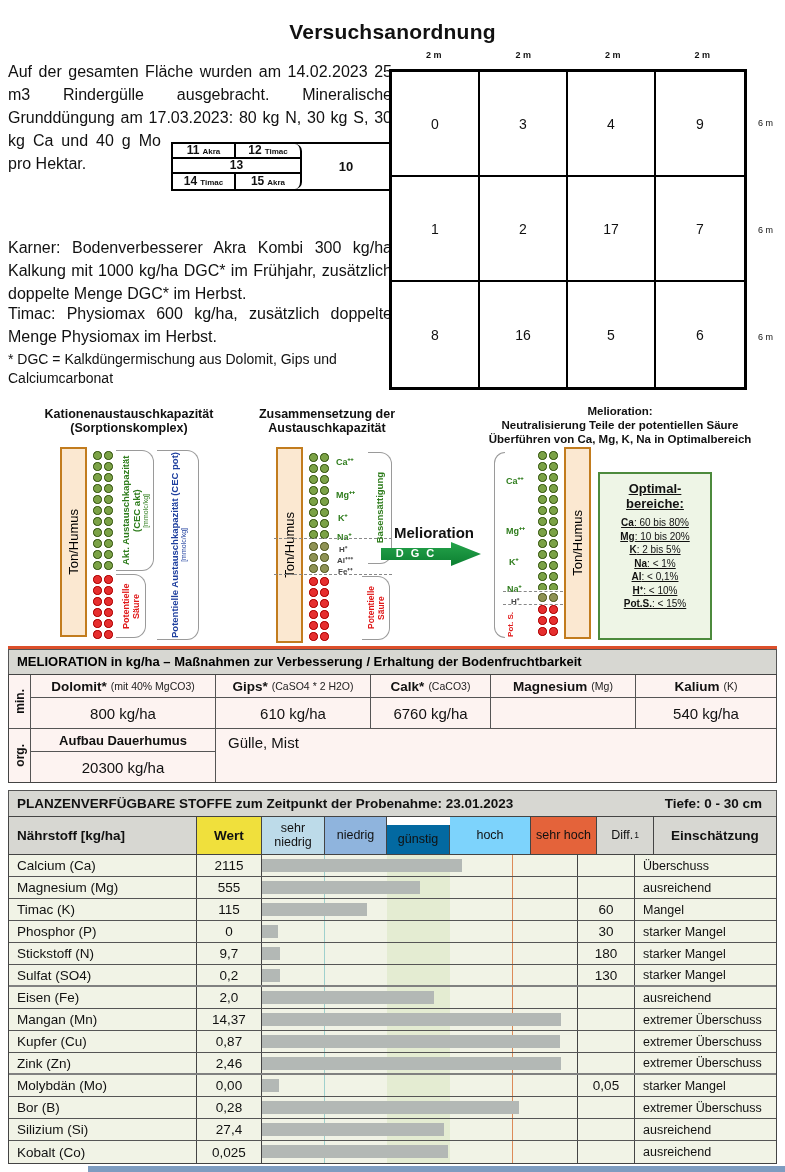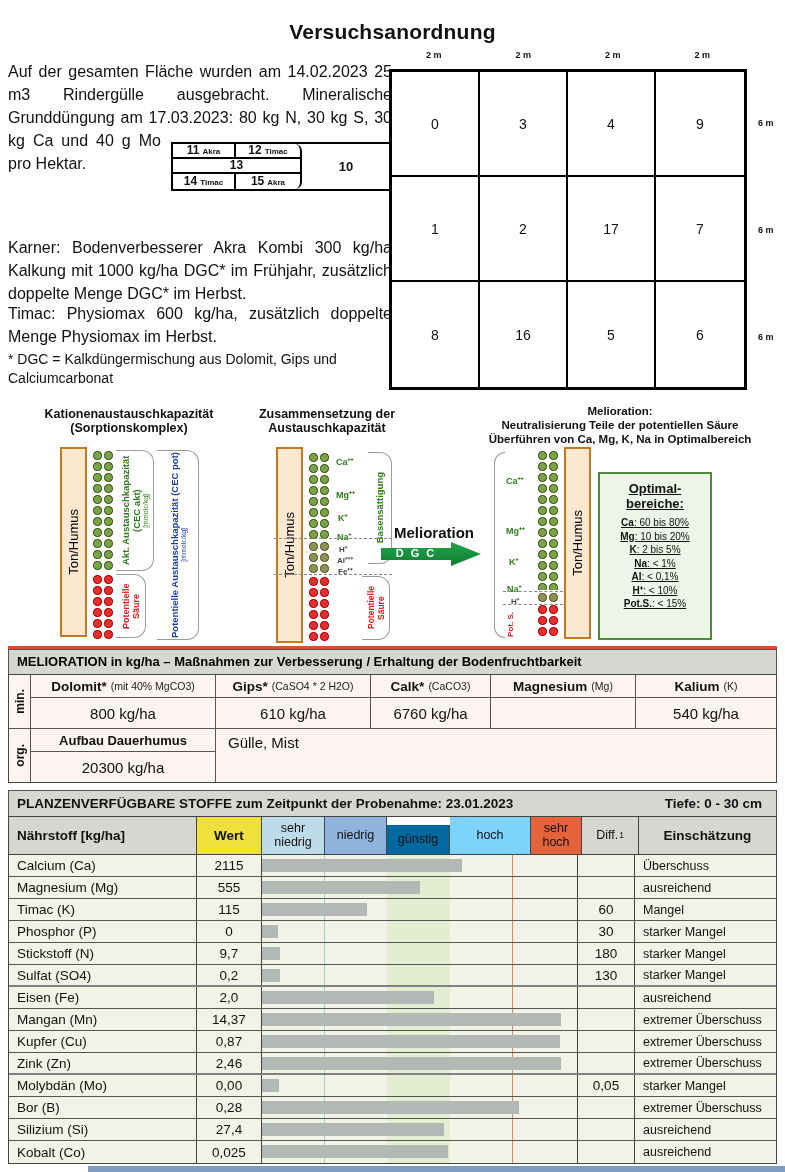"6 m" .grid-rowlabels span { font-weight: 700 -> 400 }
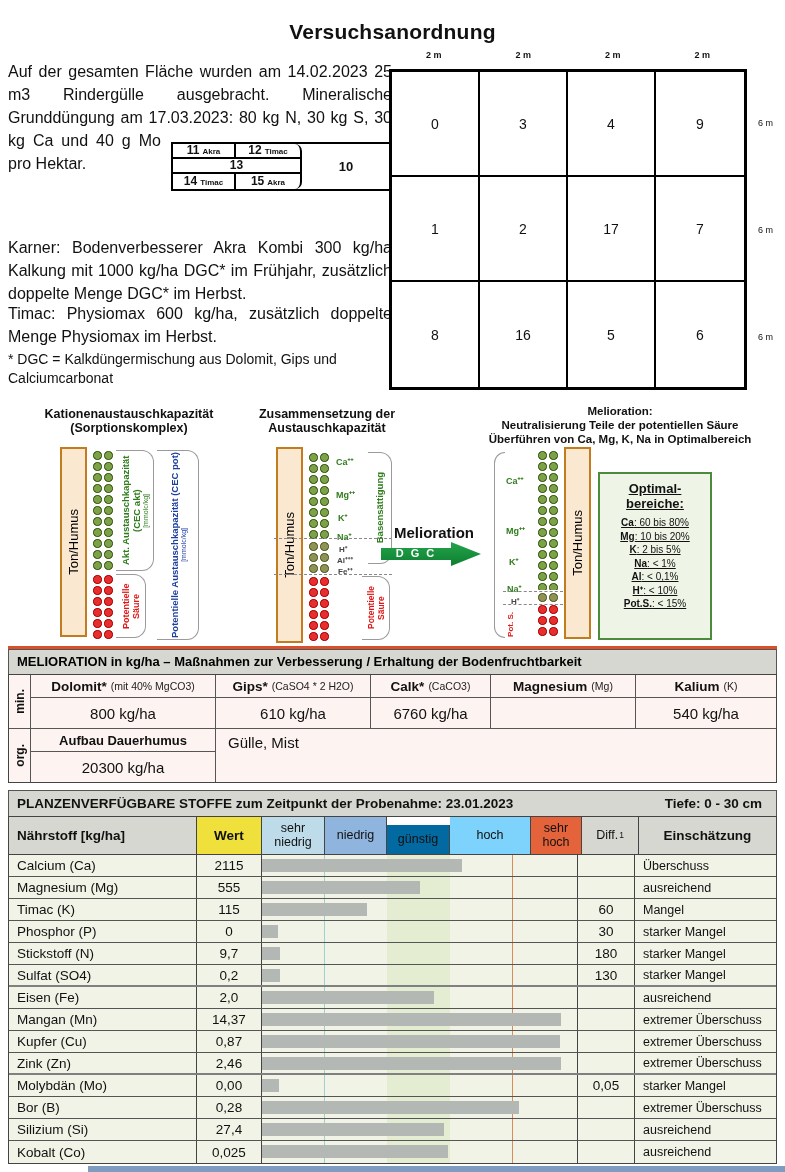"sehr hoch" .z4 { width: 51px -> 66px }
